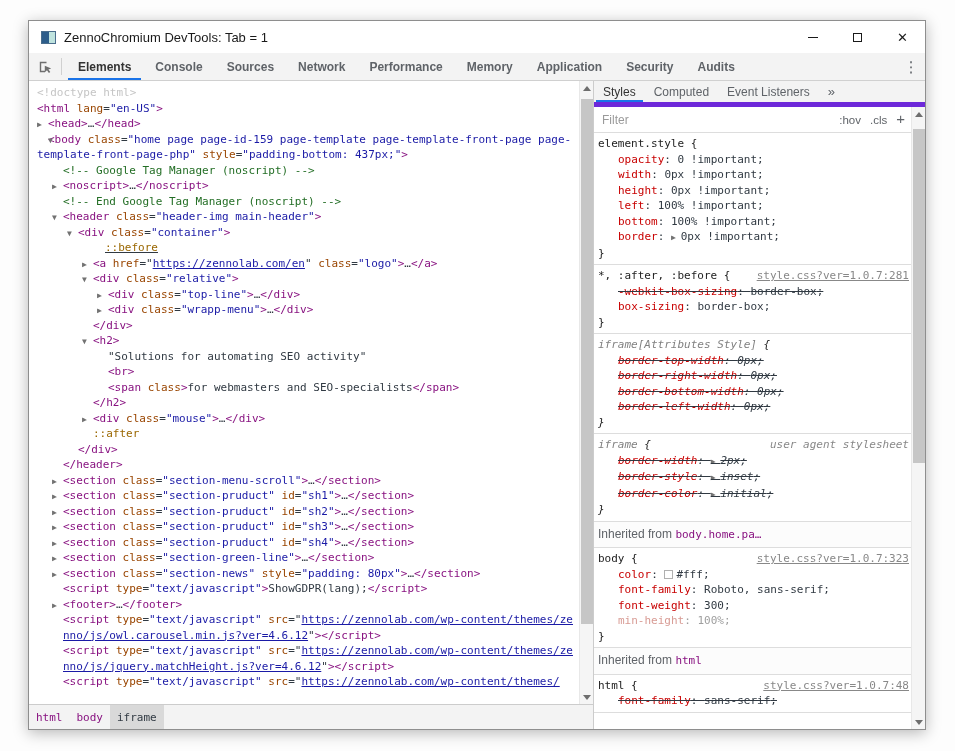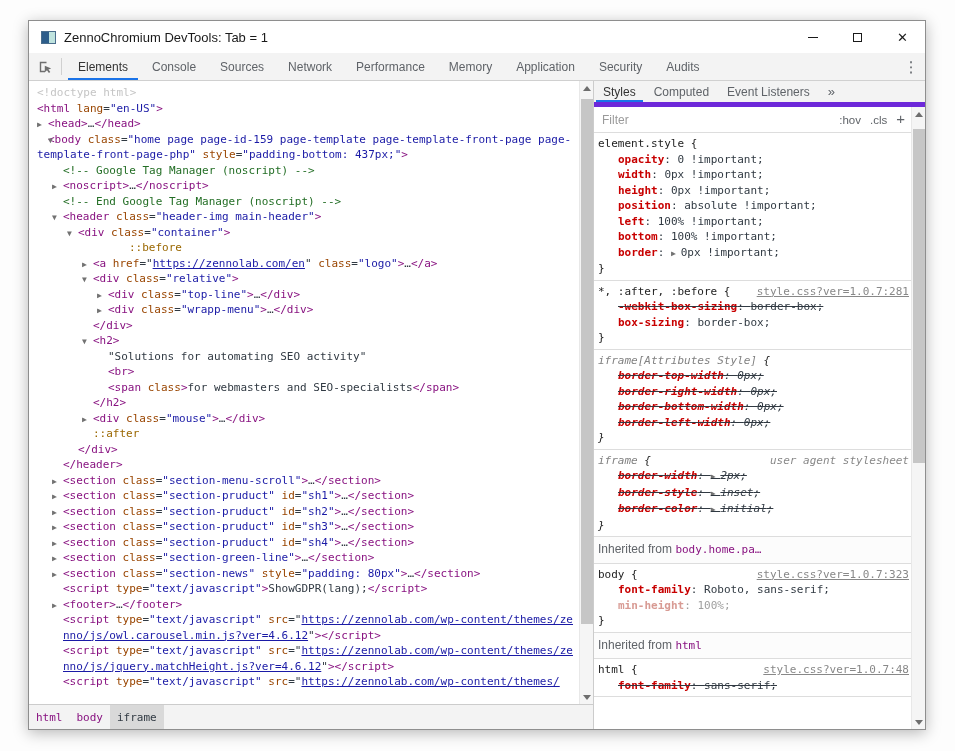"Elements" .tab { font-weight: none -> bold }
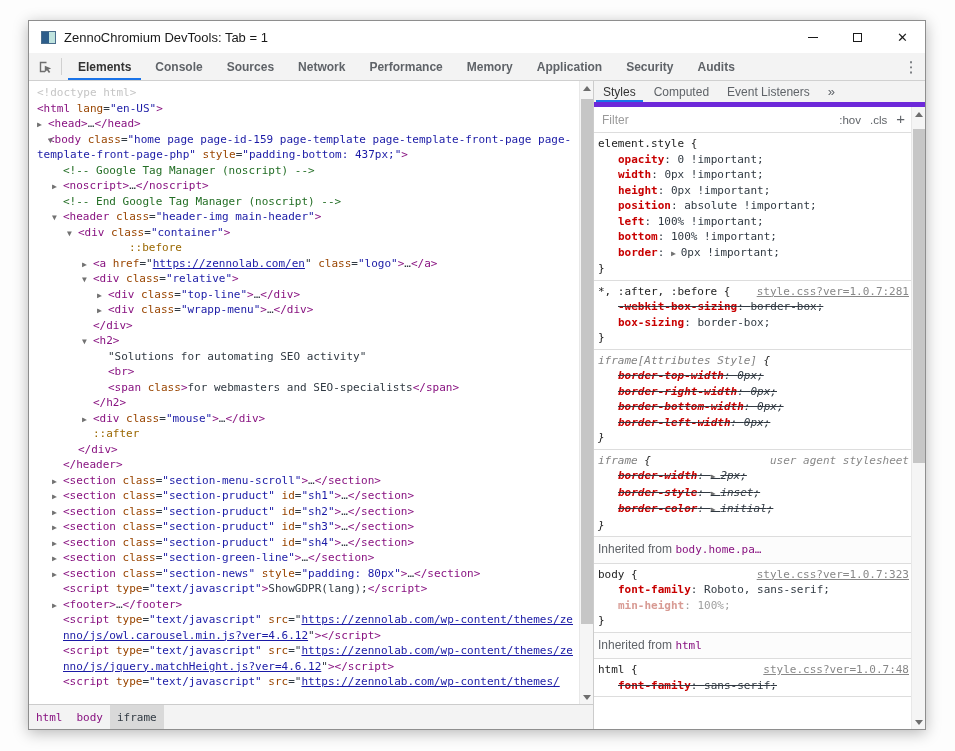"opacity" .pname { font-weight: bold -> none }
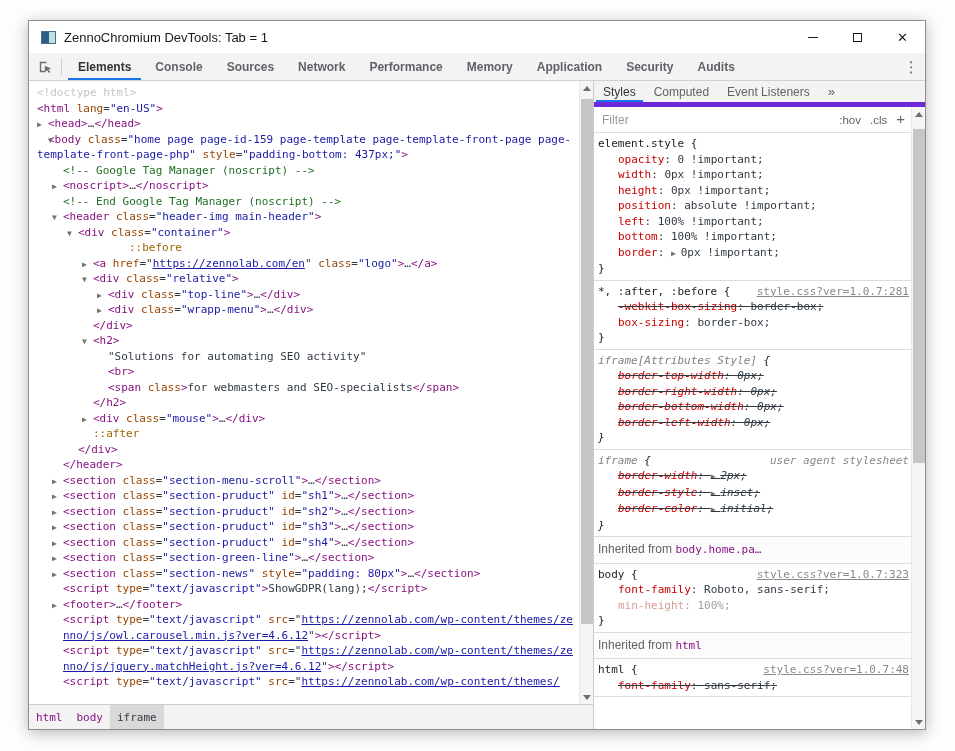"position: absolute !important;" div.prop { html: <div><span><span>position</span><span>: </span><span>absolute !important</span><span>;</span></span></div> -> none }
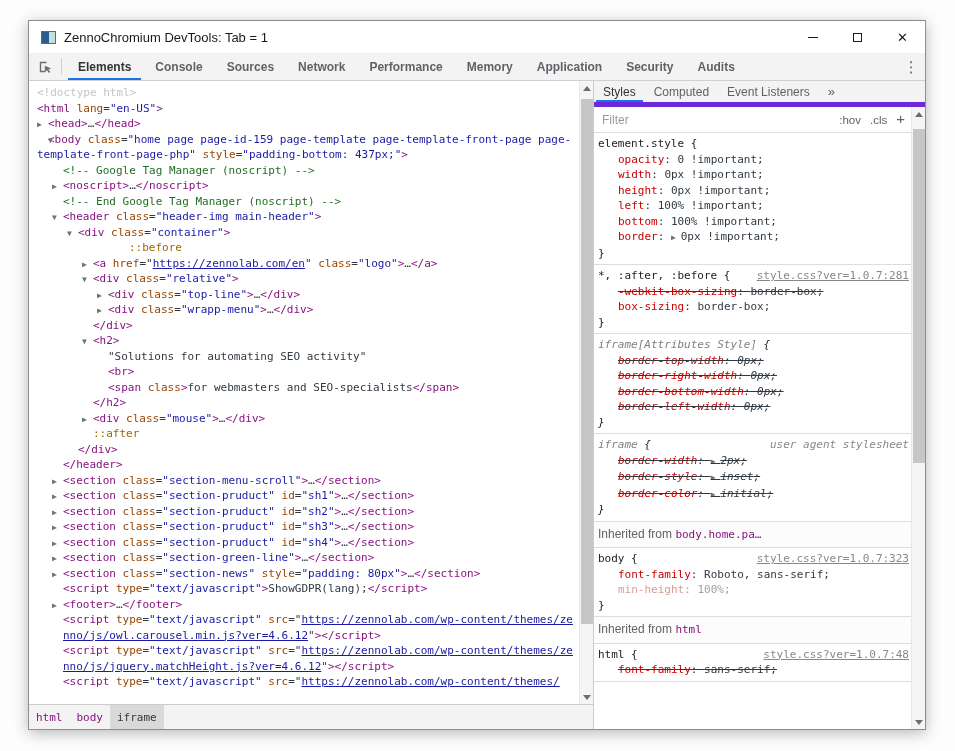"::before" div.tl { padding-left: 100px -> 76px; text-decoration: none -> underline }
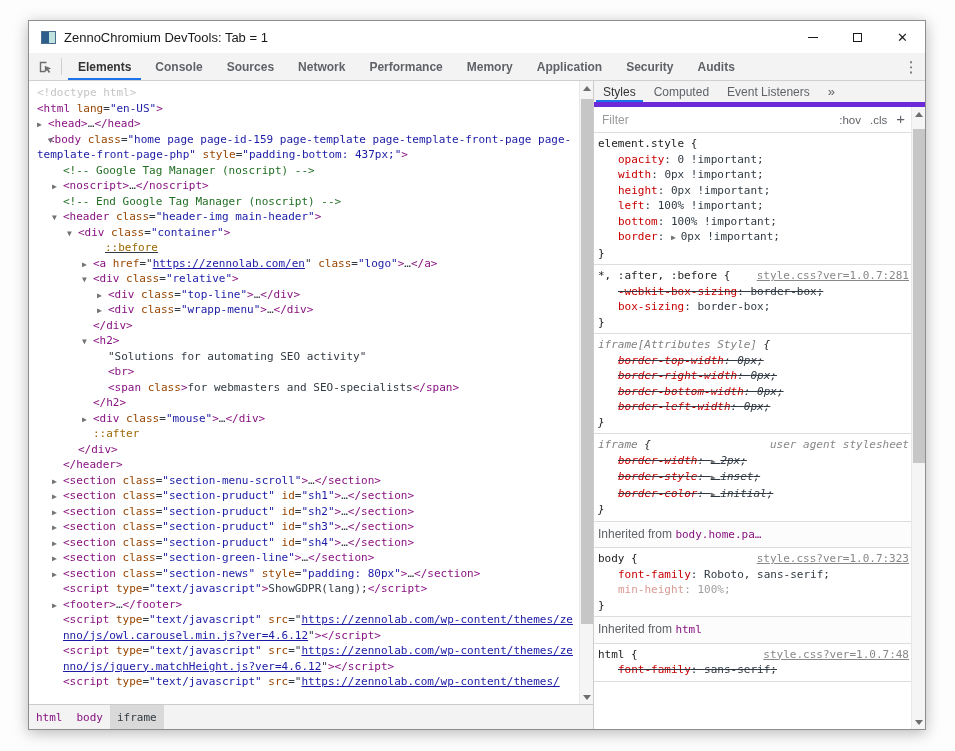"color: #fff;" div.prop { html: none -> <div><span><span>color</span><span>: </span><span></span><span>#fff</span><span>;</span></span></div> }
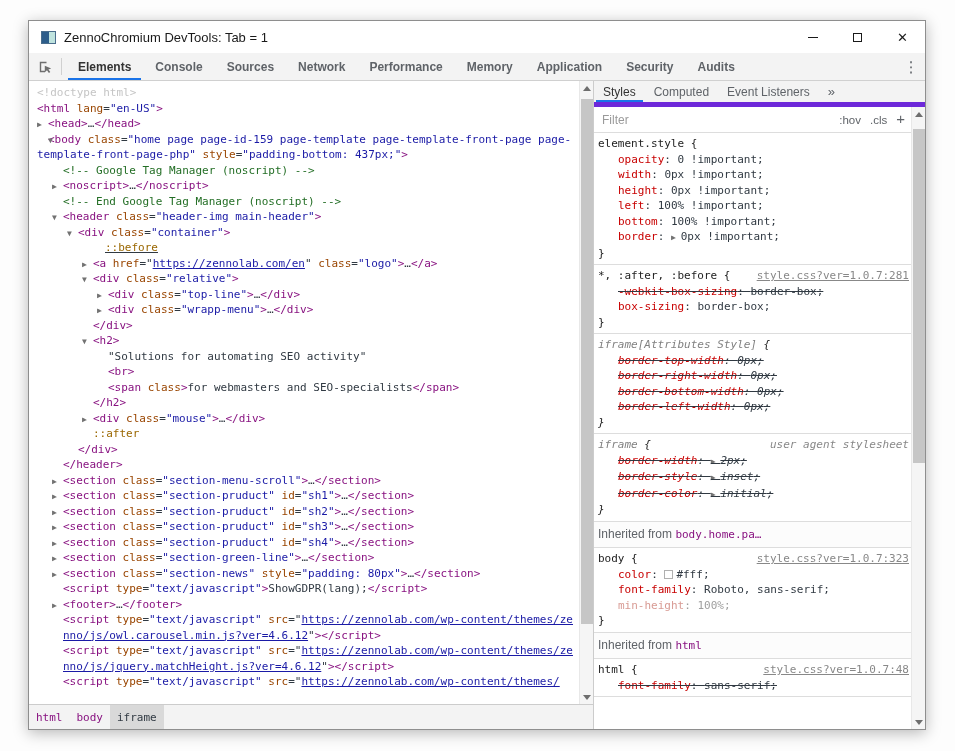"font-weight: 300;" div.prop { html: none -> <div><span><span>font-weight</span><span>: </span><span>300</span><span>;</span></span></div> }
